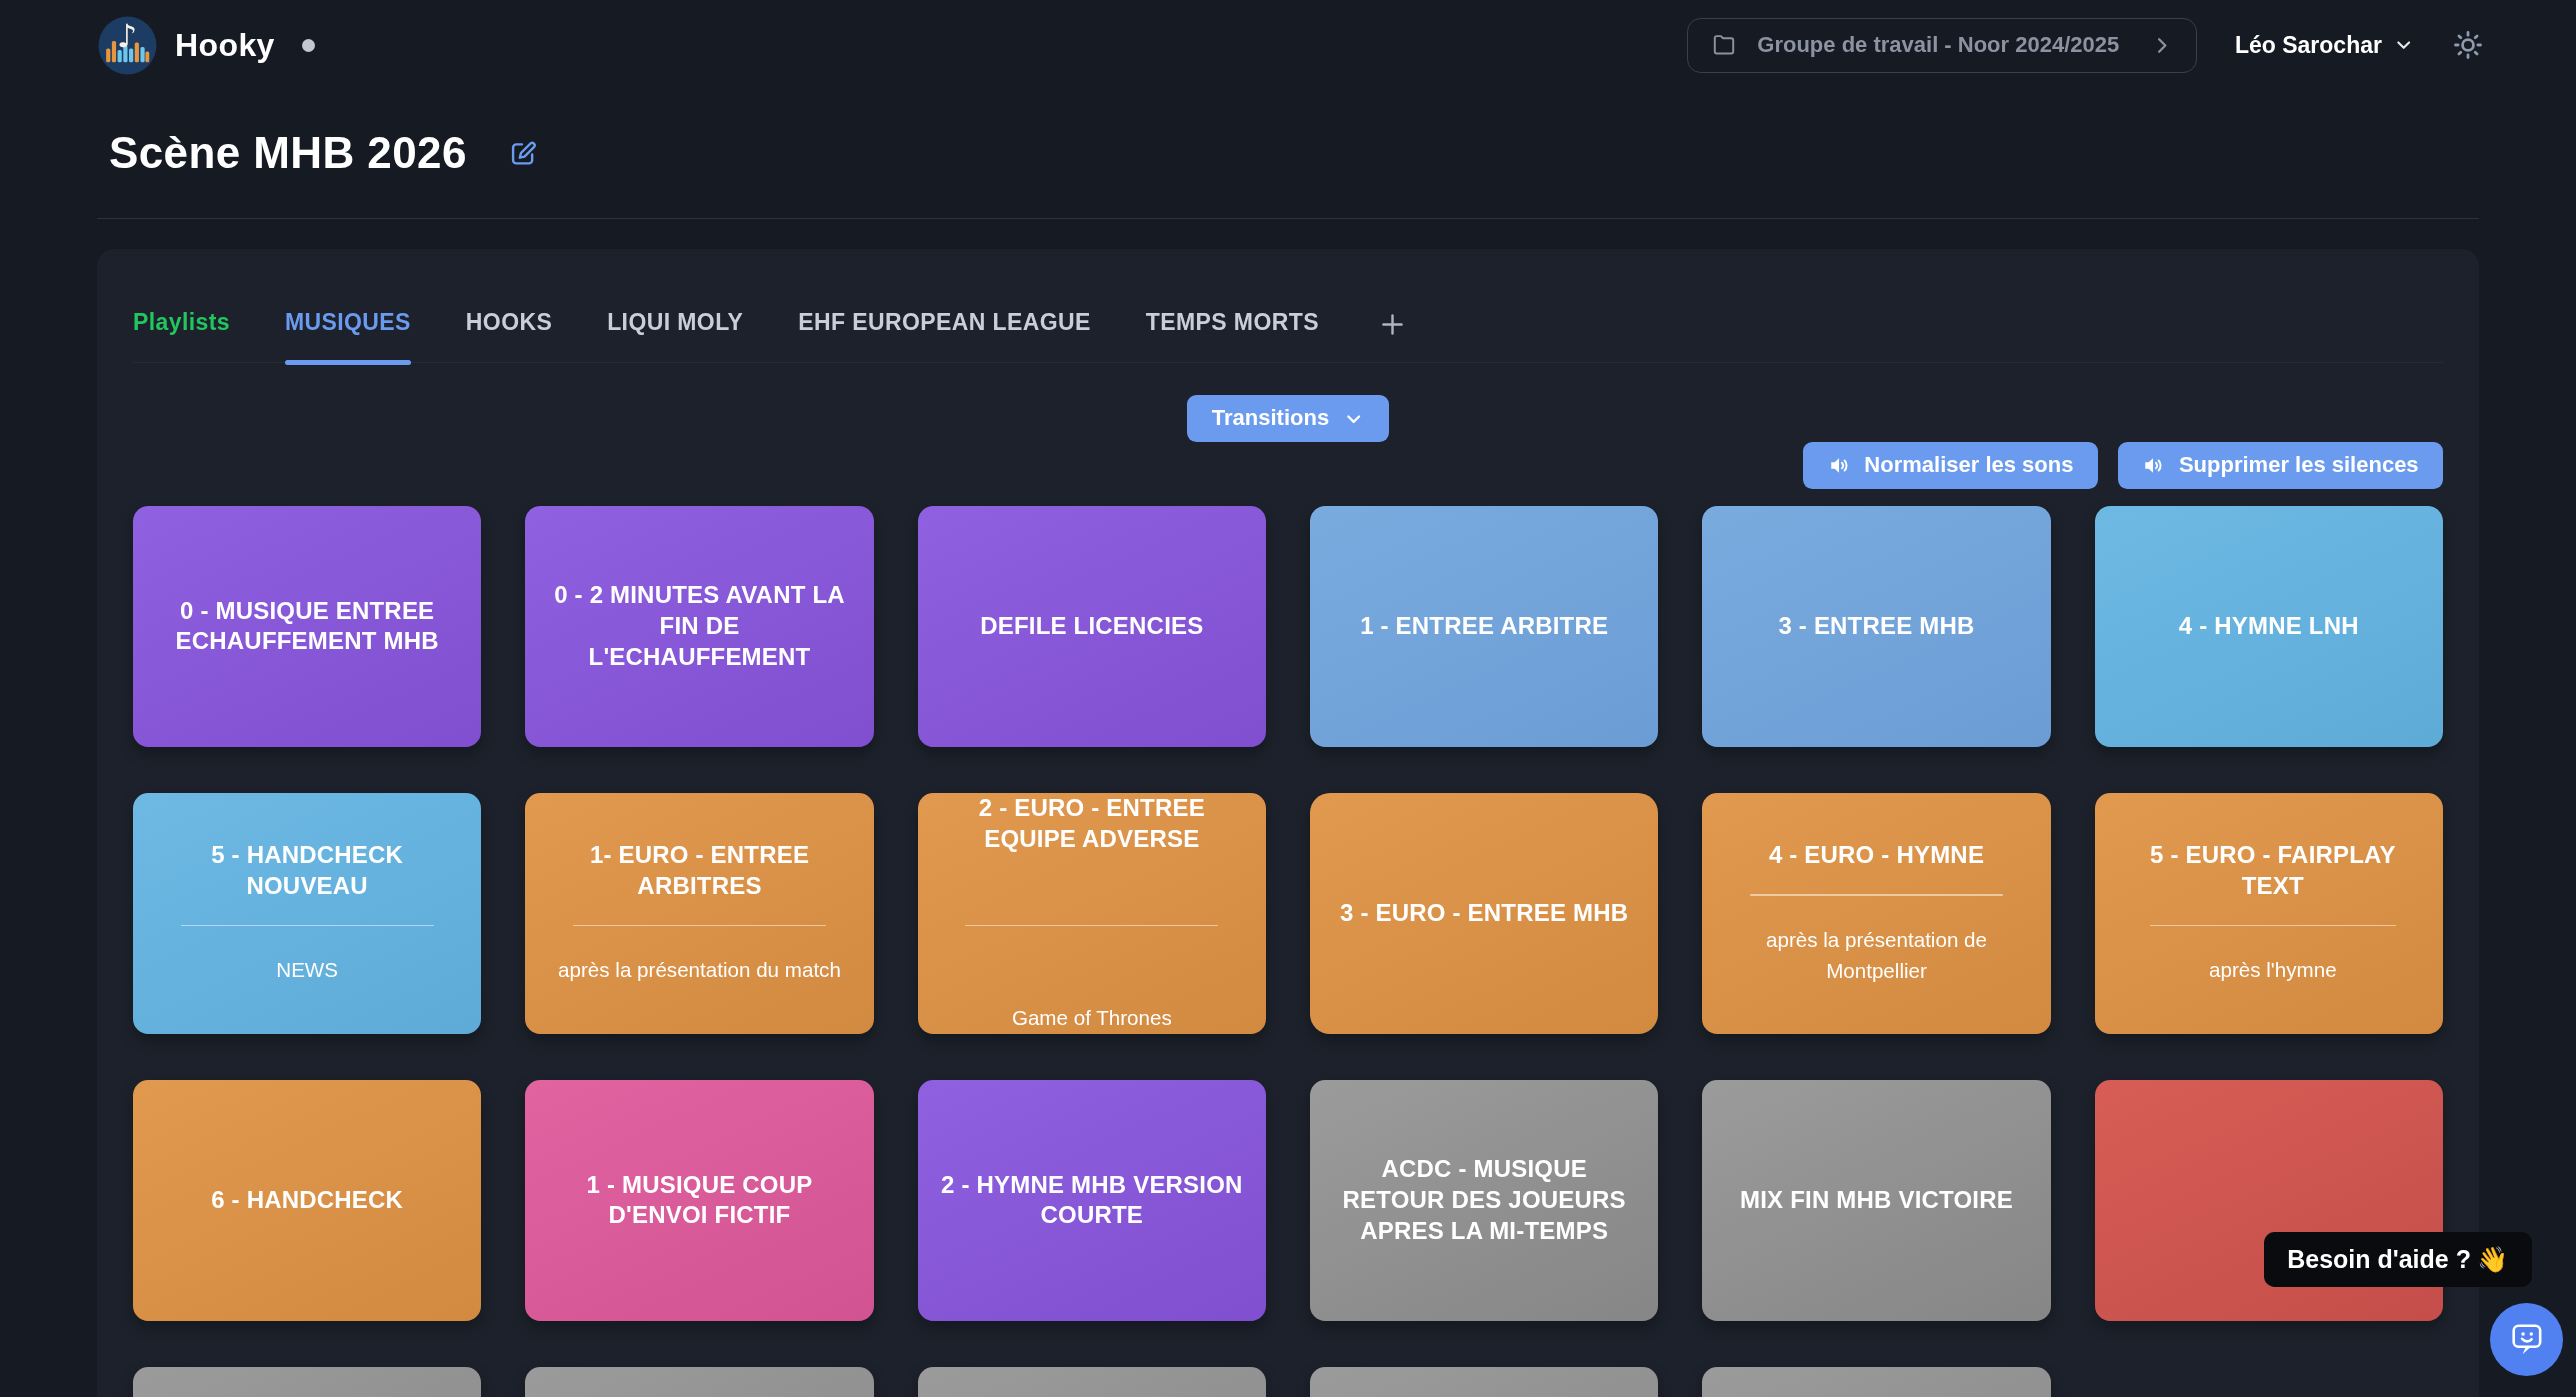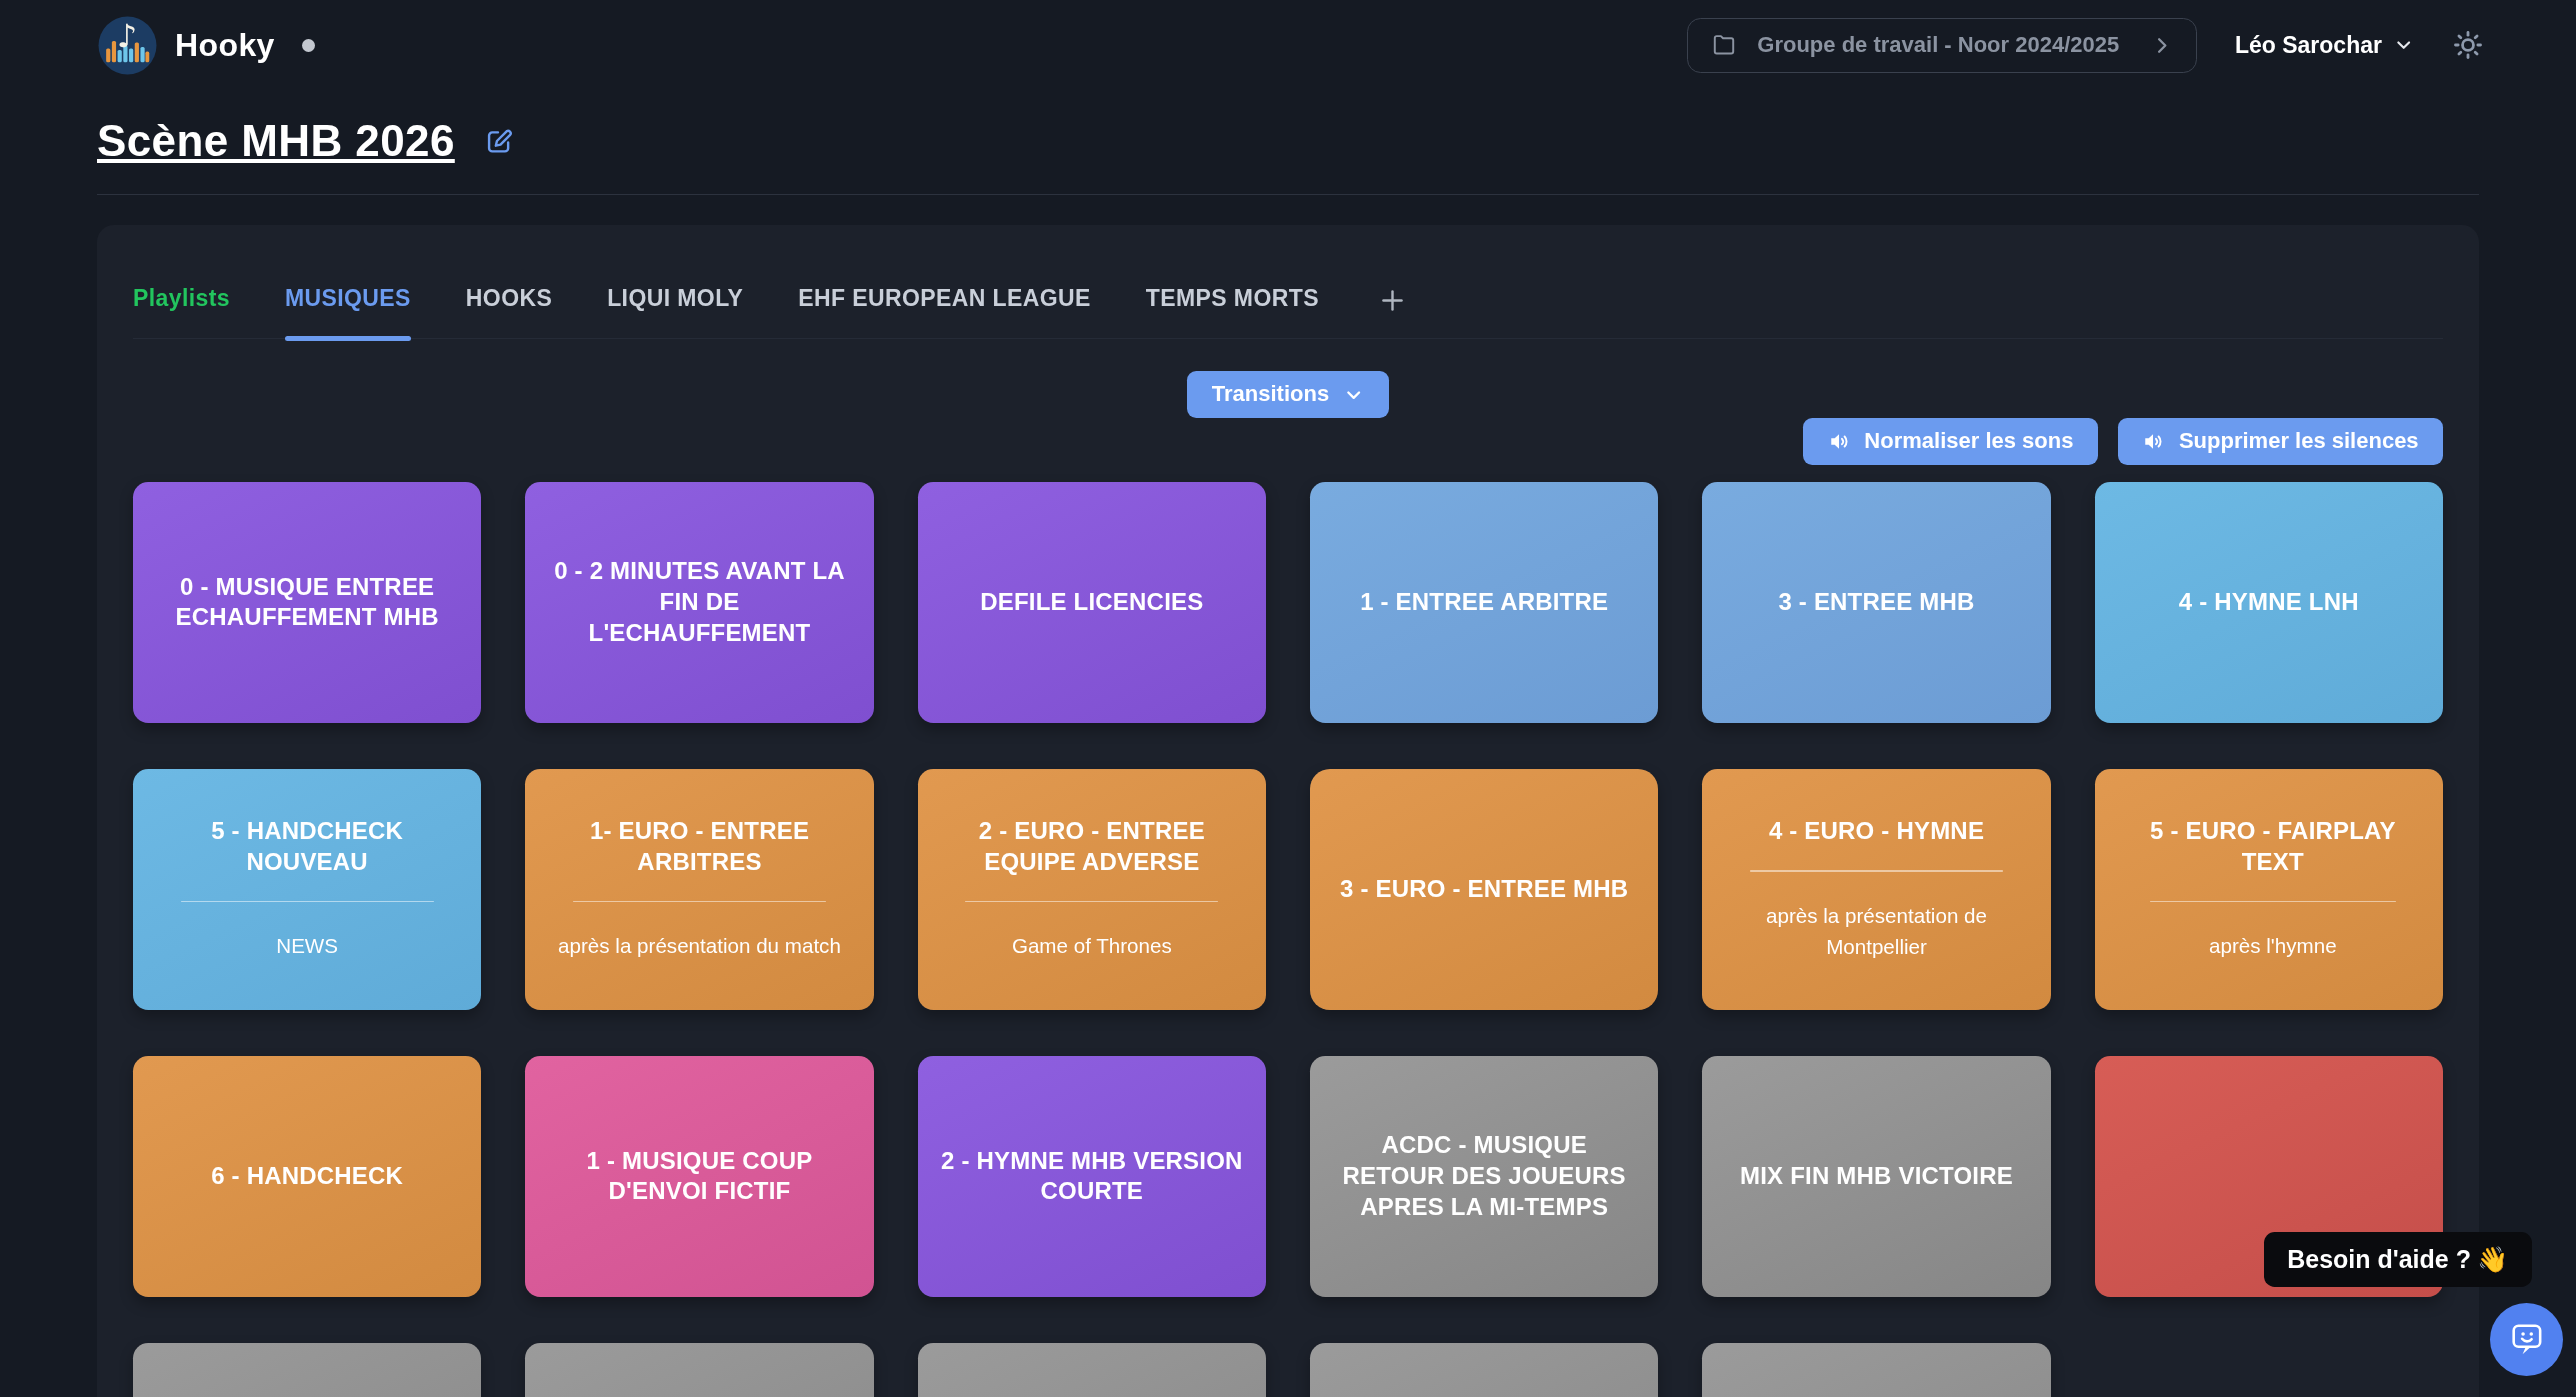"Scène MHB 2026" .page-title { margin: 0 -> 12px; text-decoration: underline -> none }
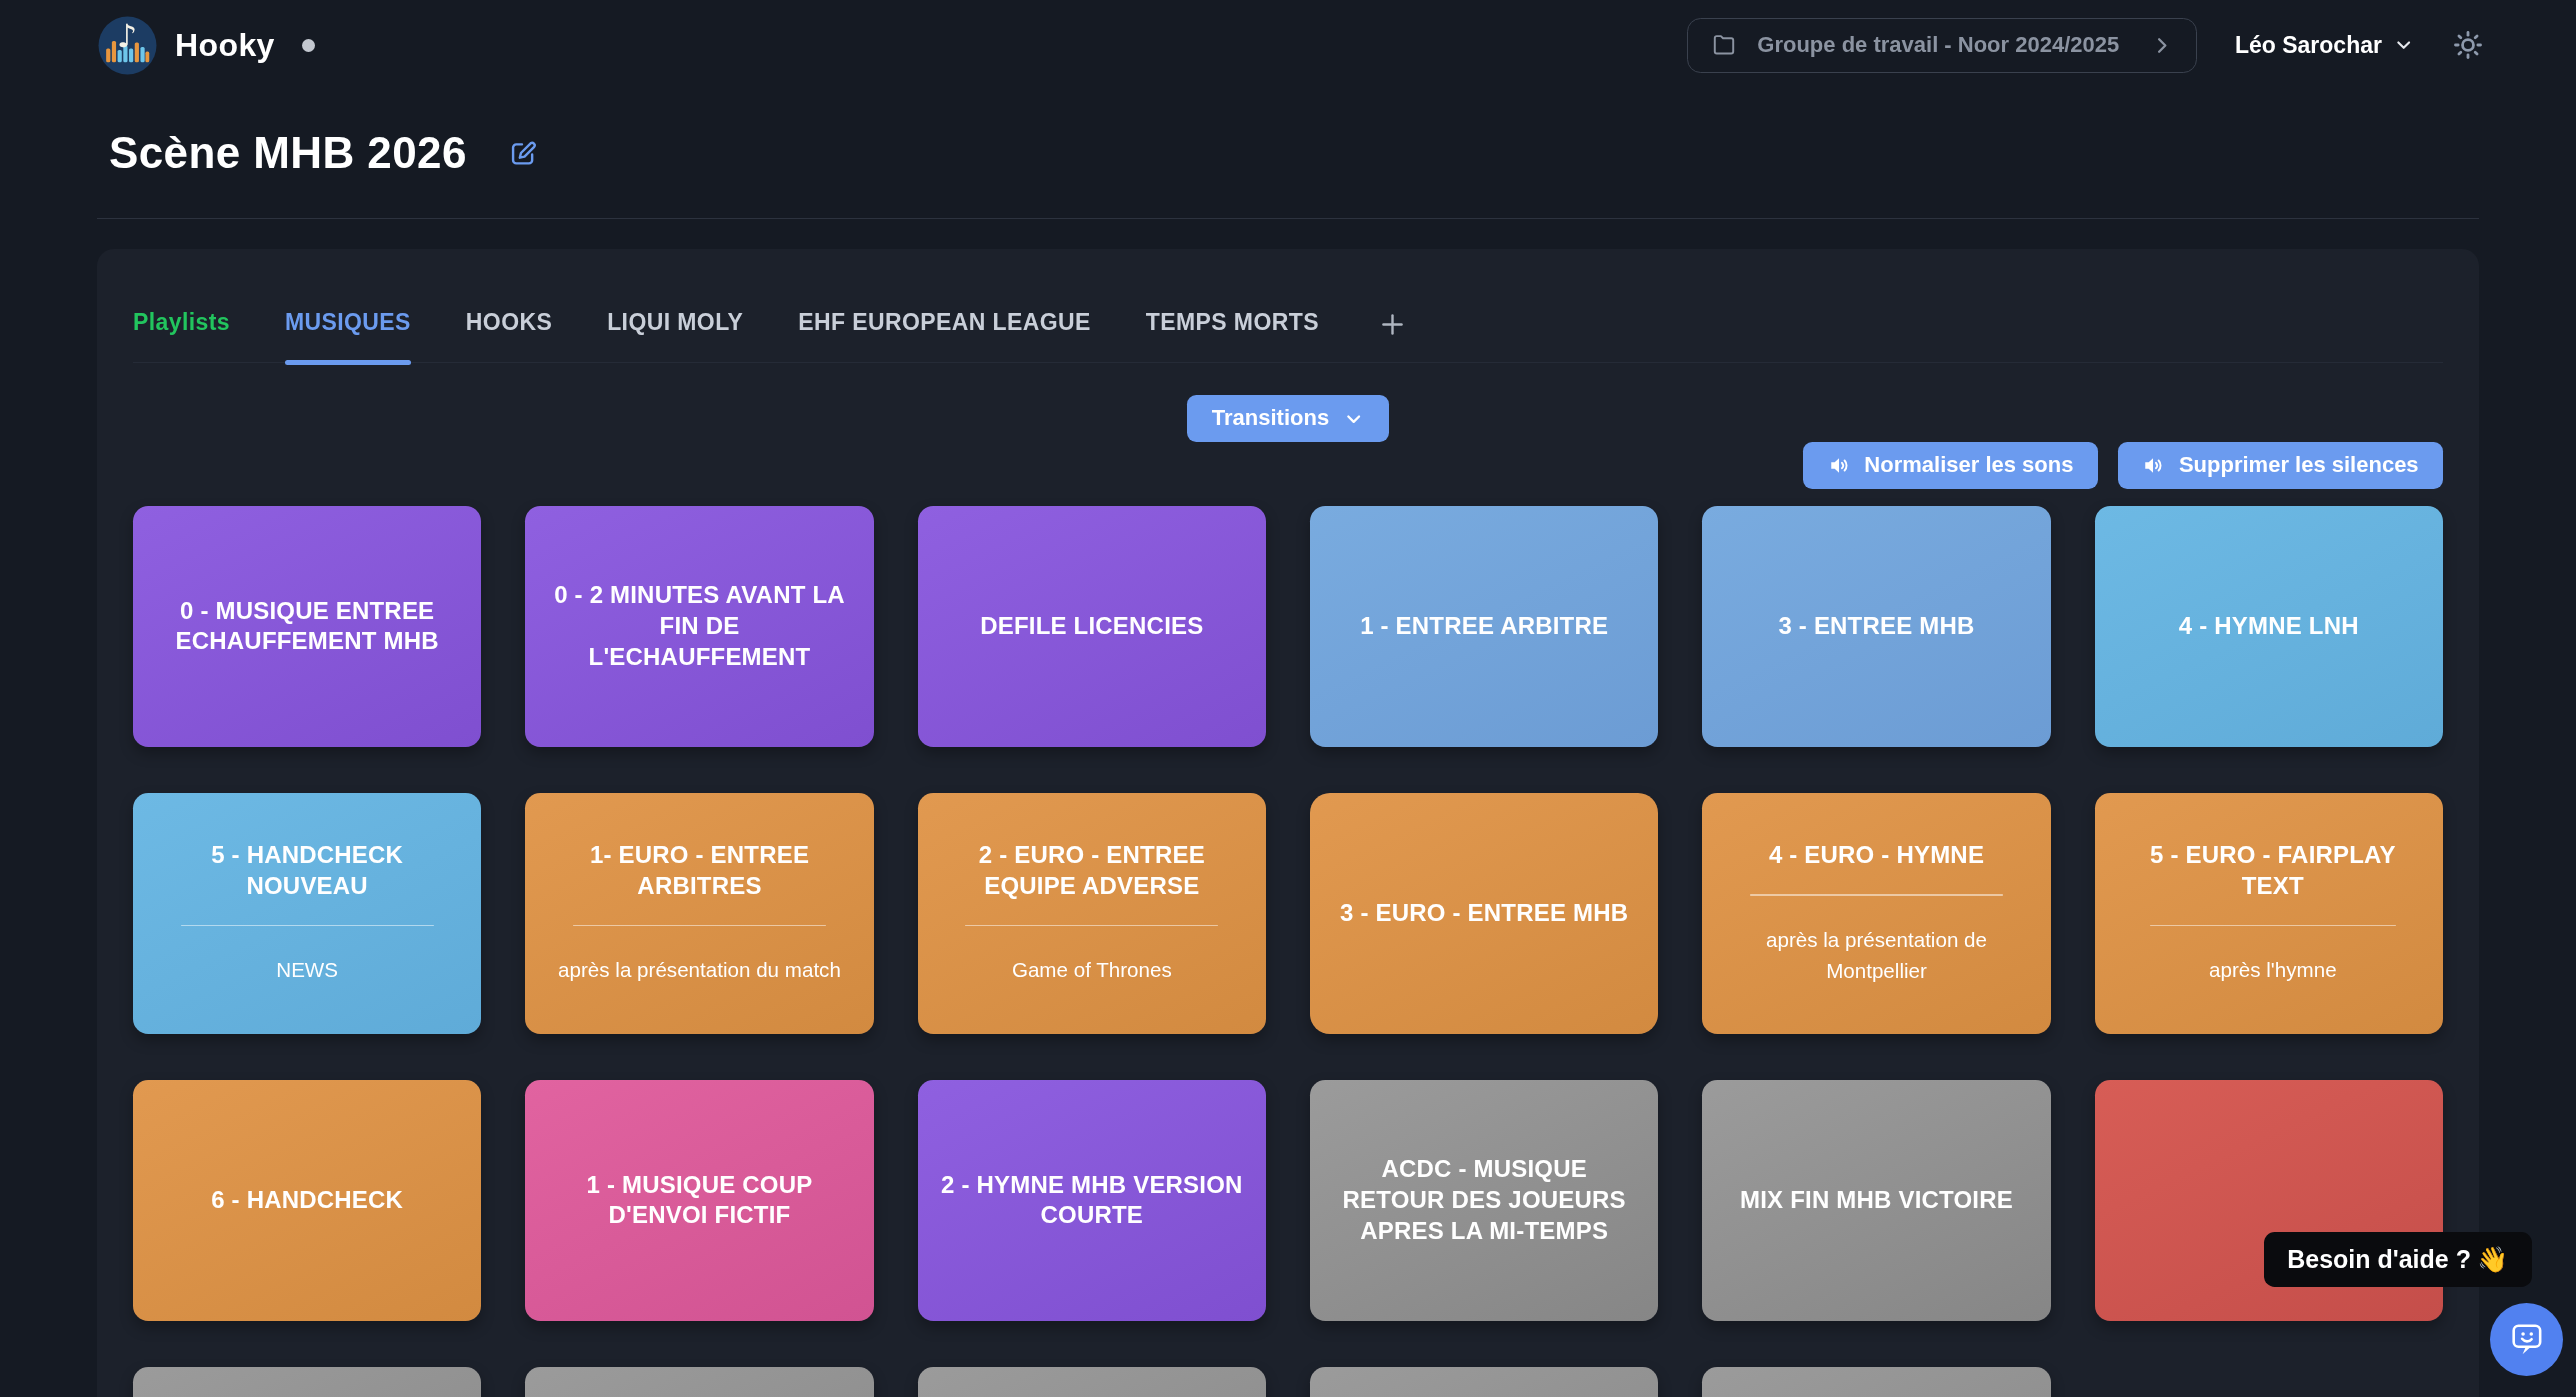"2 - EURO - ENTREE" div.tile { justify-content: none -> space-between }
